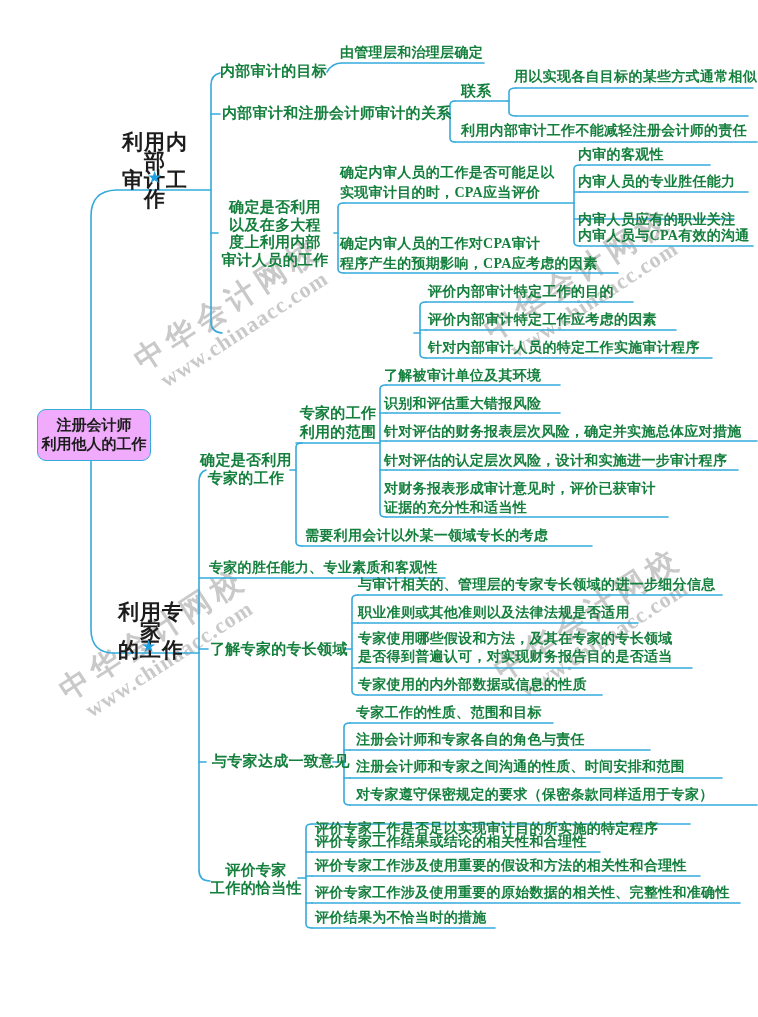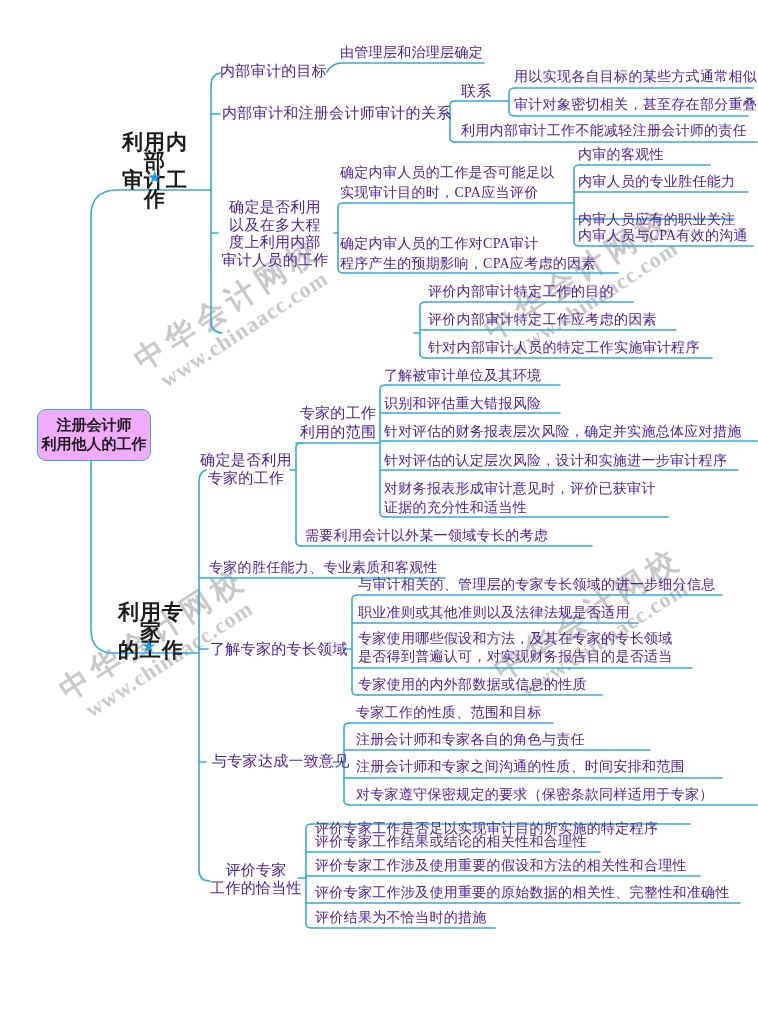"由管理层和治理层确定" .n { color: #4c1d95 -> #15803d; font-weight: 400 -> 700 }
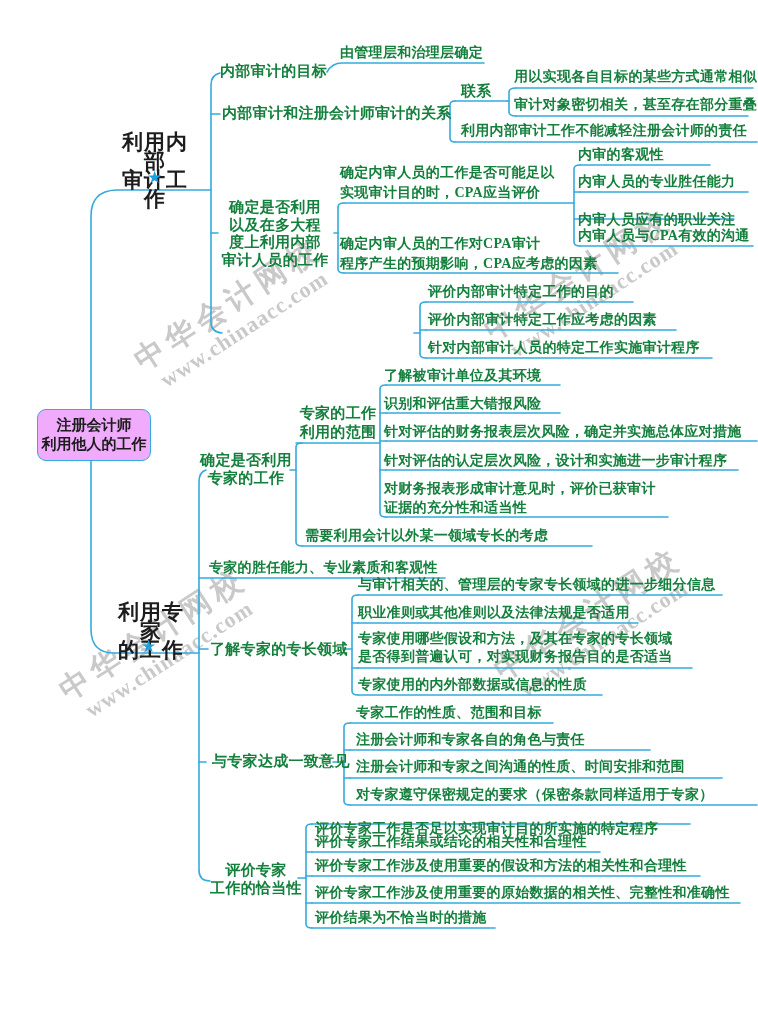"审计对象密切相关，甚至存在部分重叠" div.n { html: <div>审计对象密切相关，甚至存在部分重叠</div> -> none }
